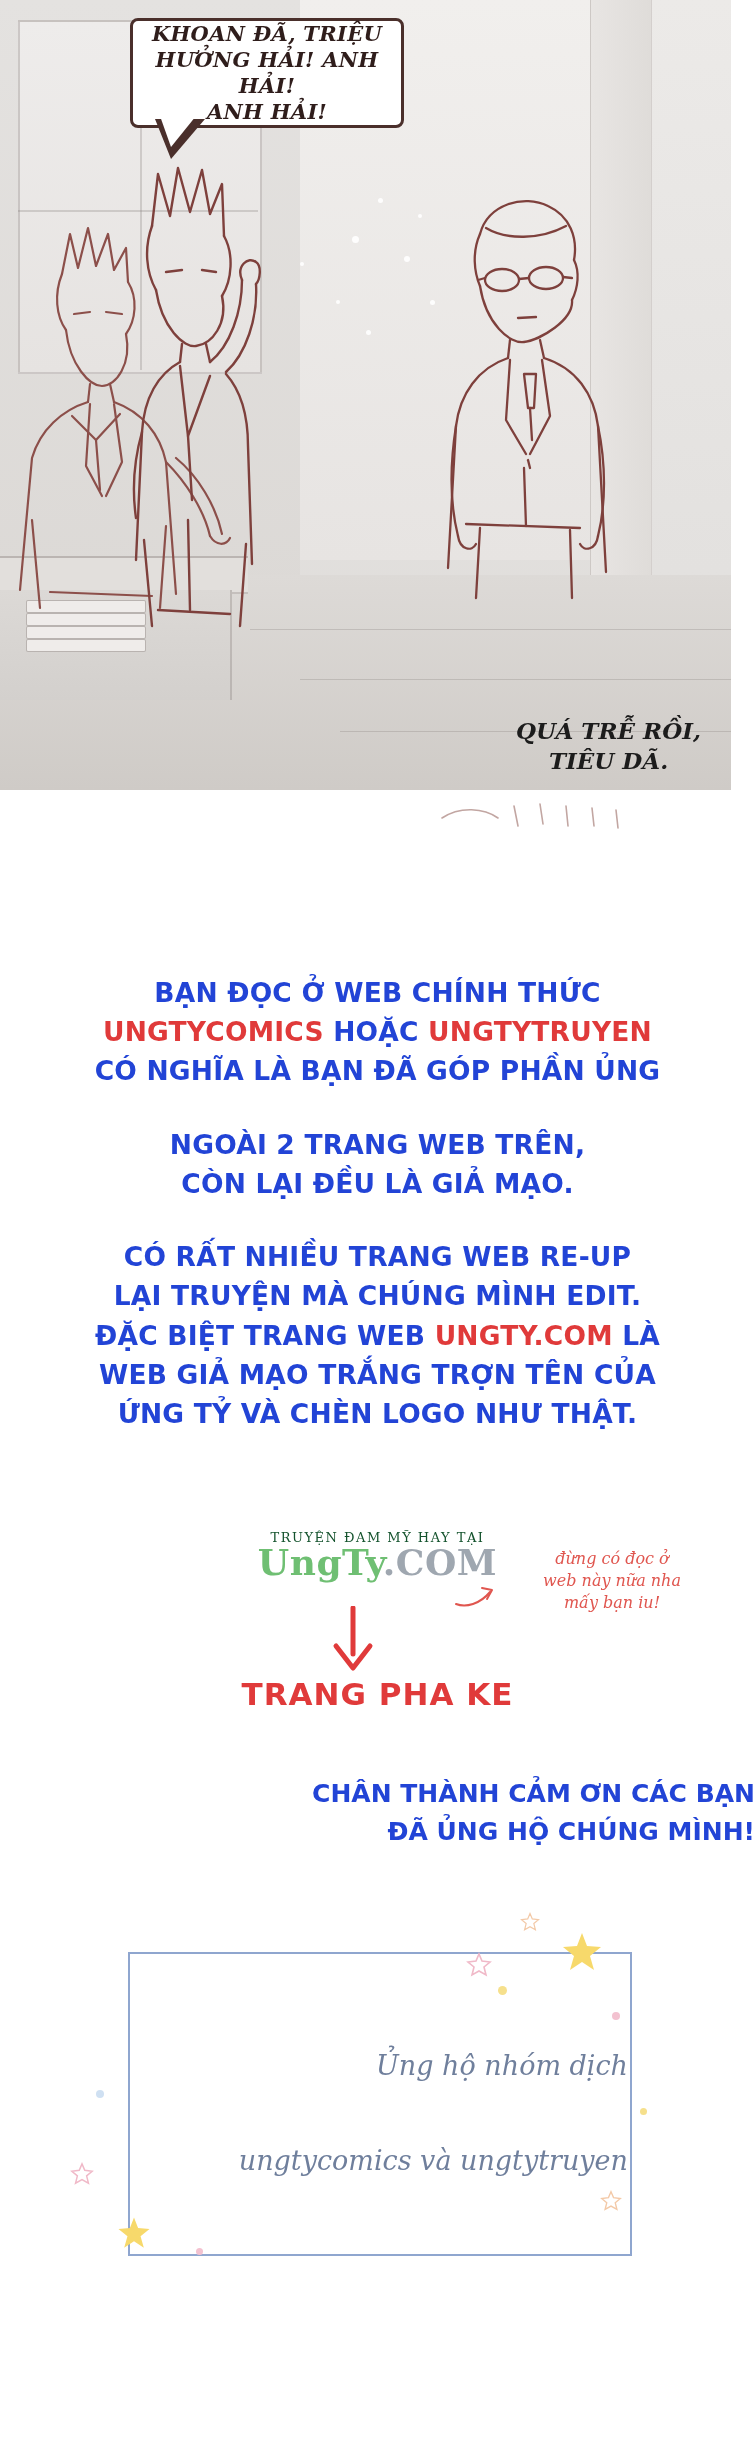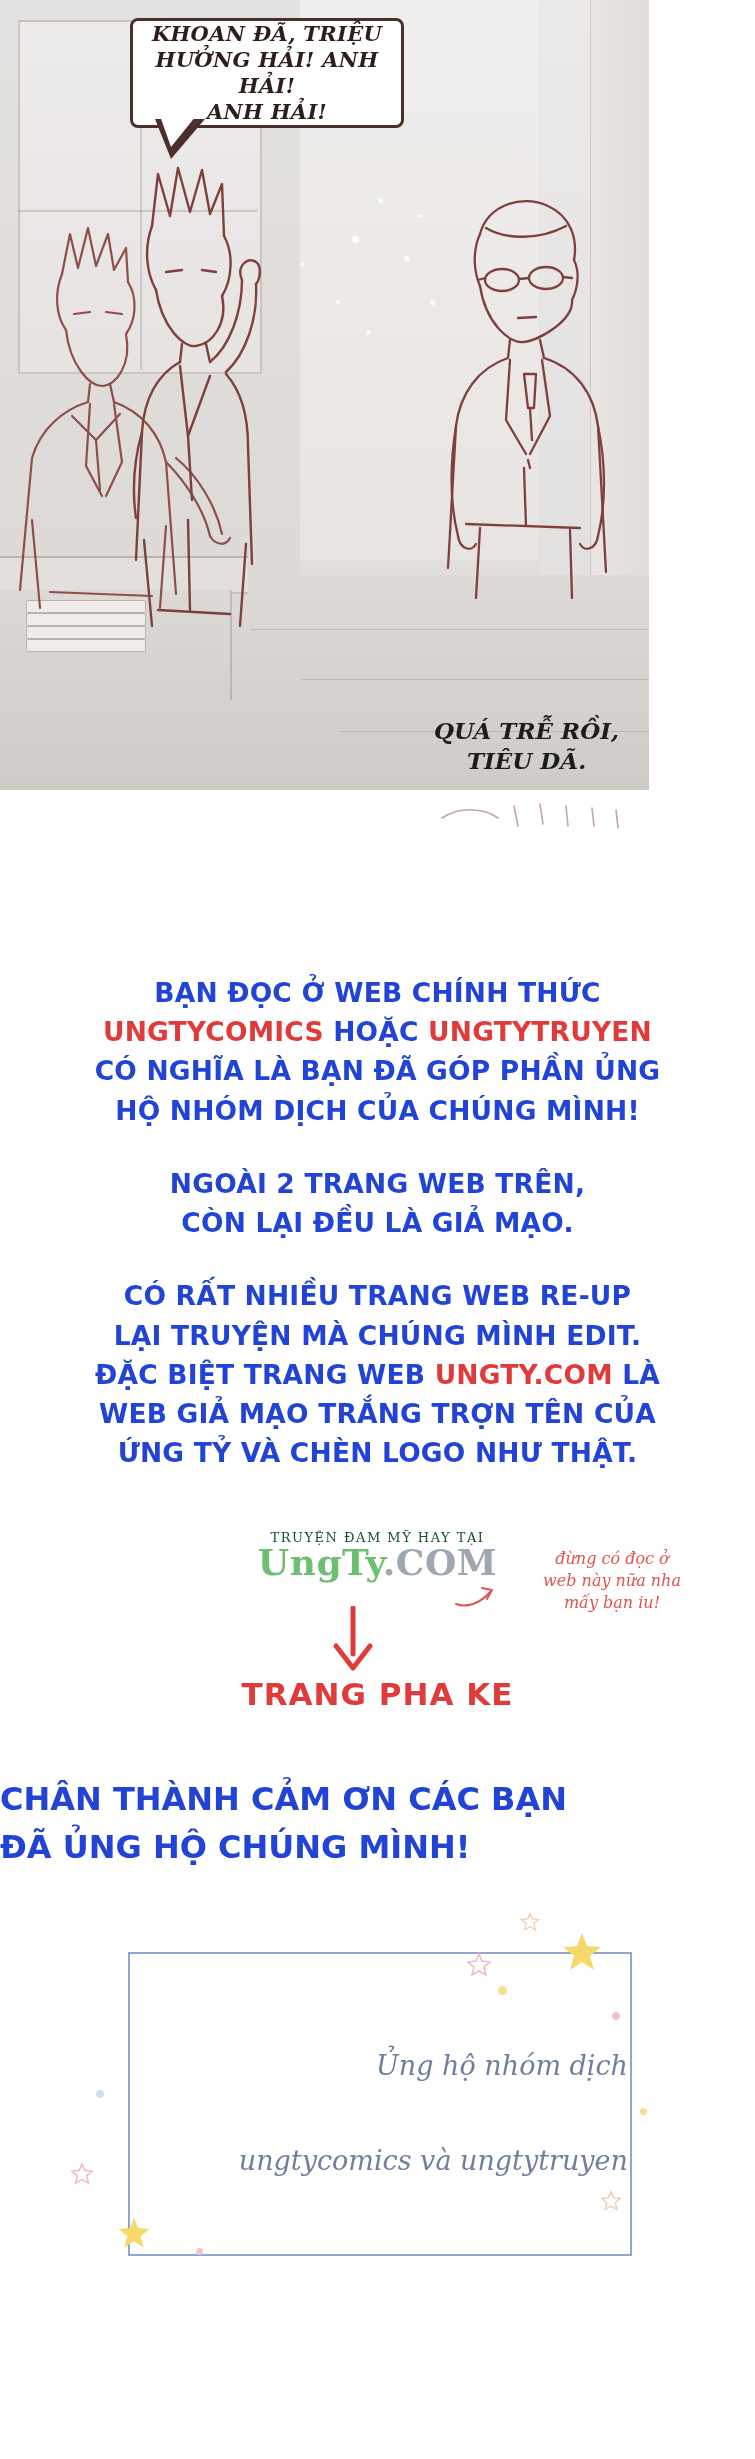"KHOAN ĐÃ, TRIỆU" .panel { width: 649px -> 731px }
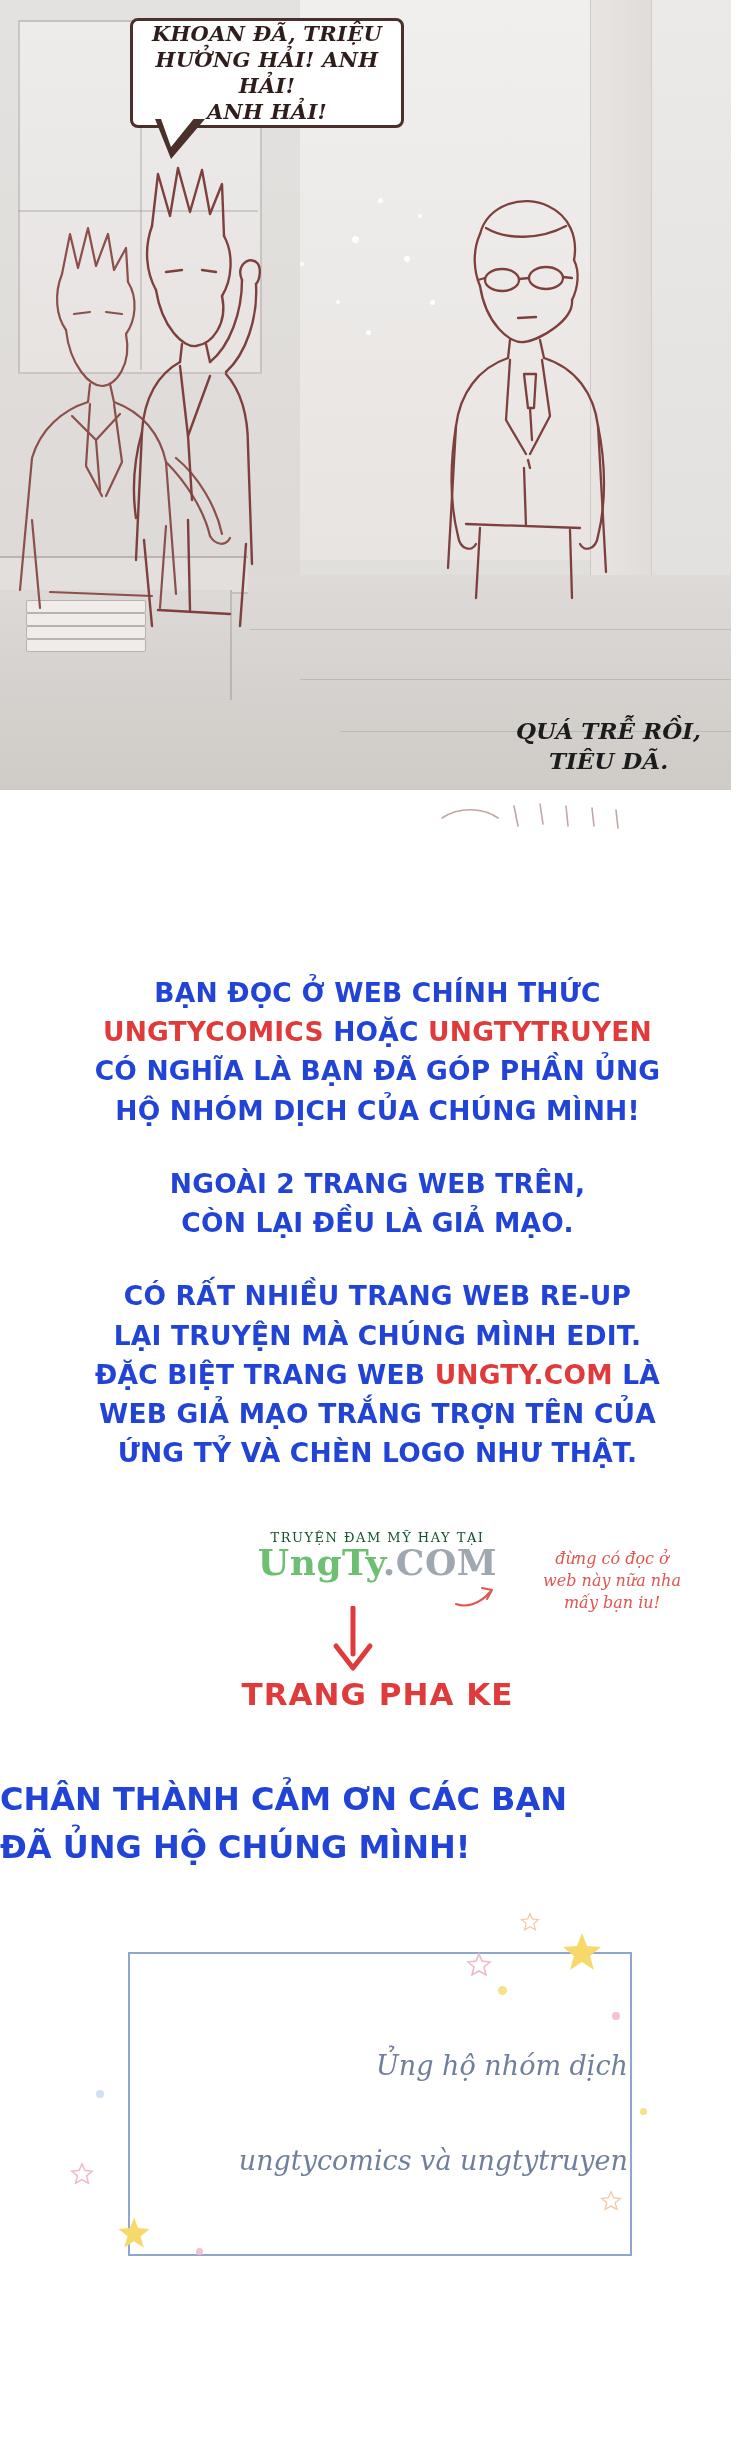"HỘ NHÓM DỊCH CỦA CHÚNG" span { html: <span>HỘ NHÓM DỊCH CỦA CHÚNG MÌNH!</span> -> none }
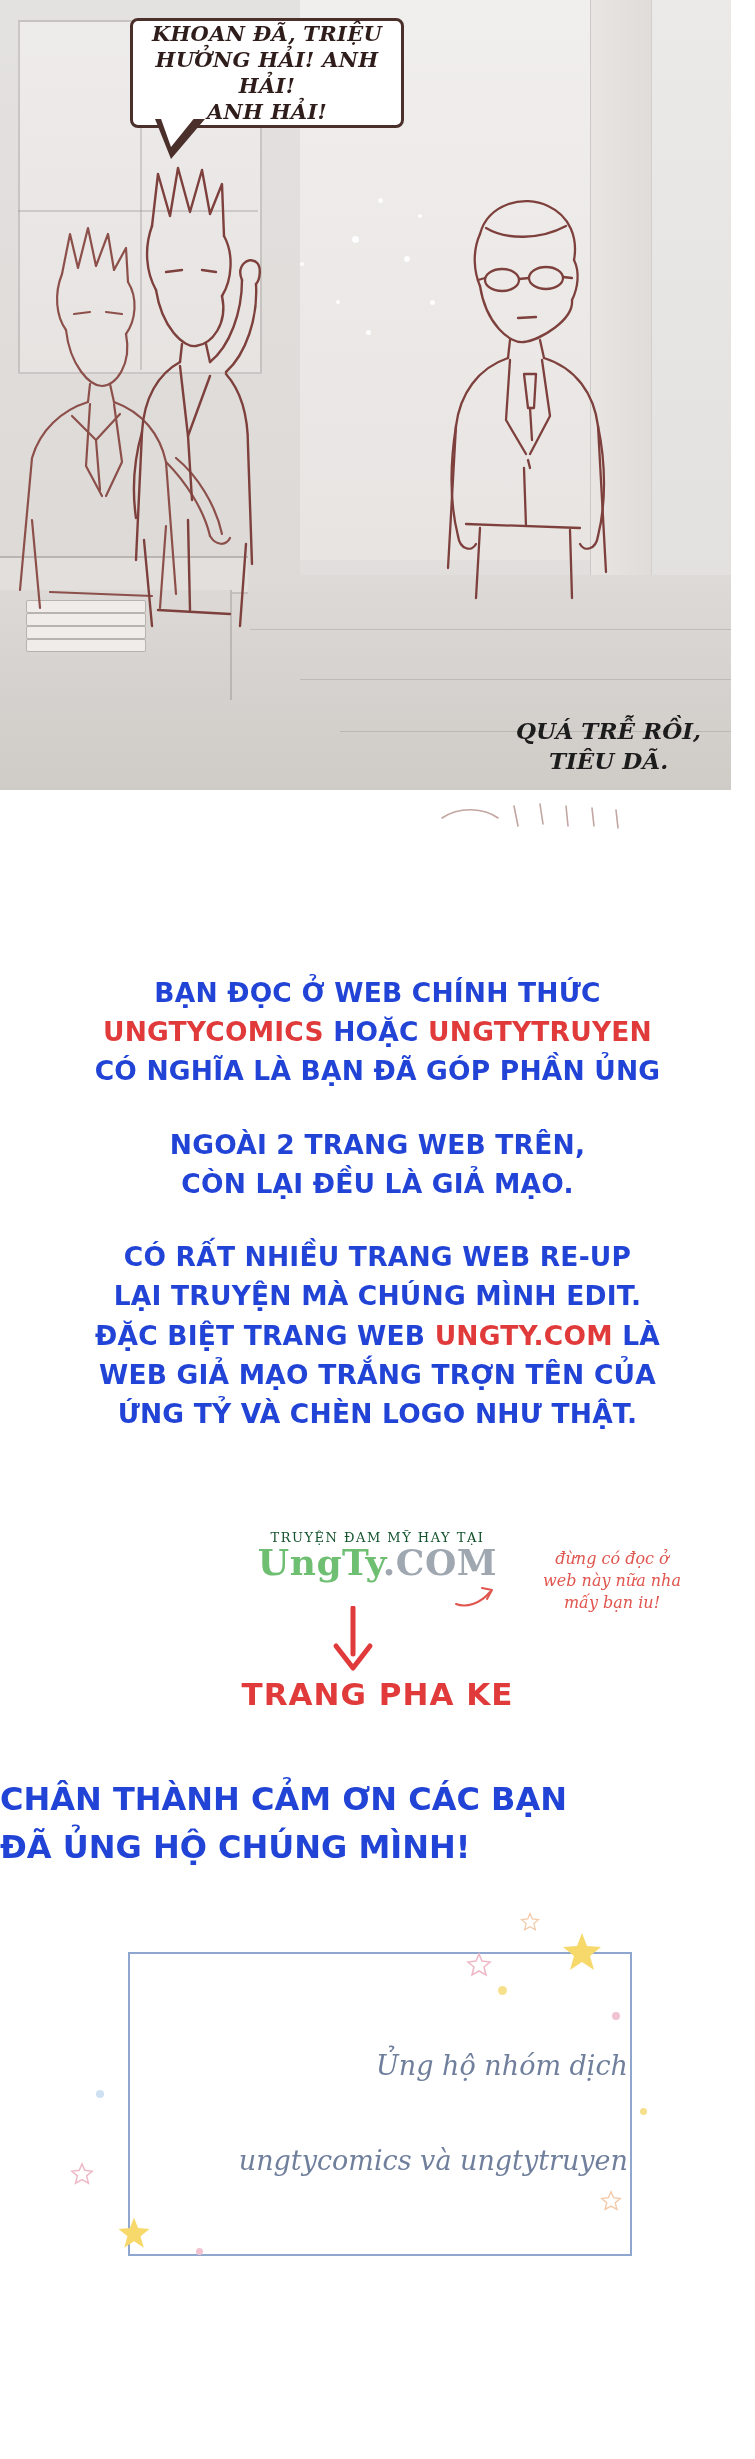"CHÂN THÀNH CẢM ƠN CÁC" .thanks { font-size: 32px -> 25px; text-align: left -> right }
